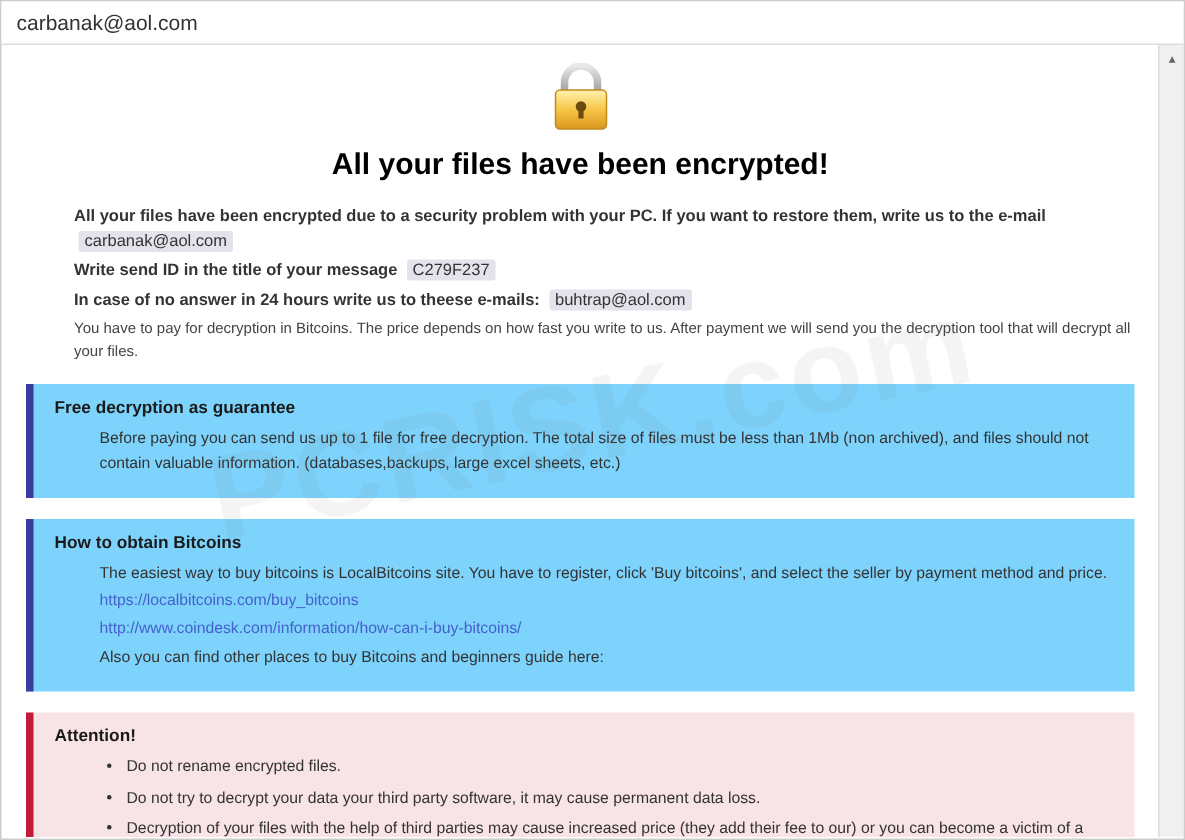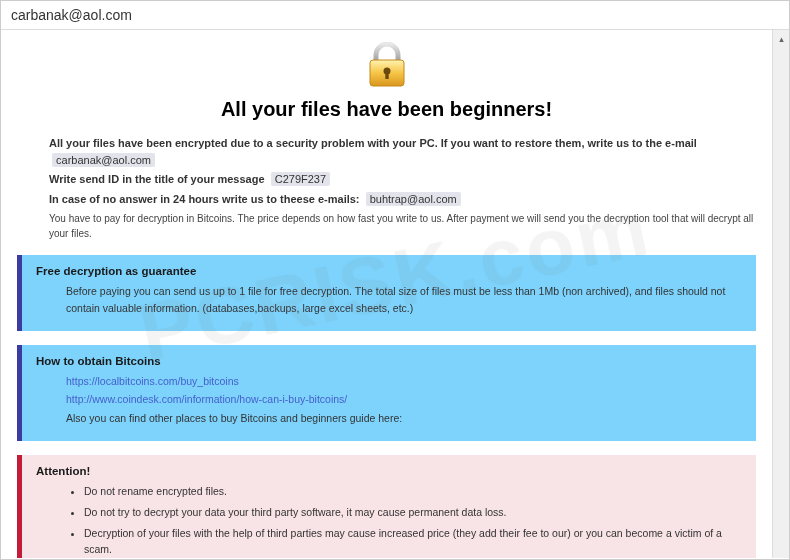"All your files have been beginners!" div.main-heading { text: beginners -> encrypted }
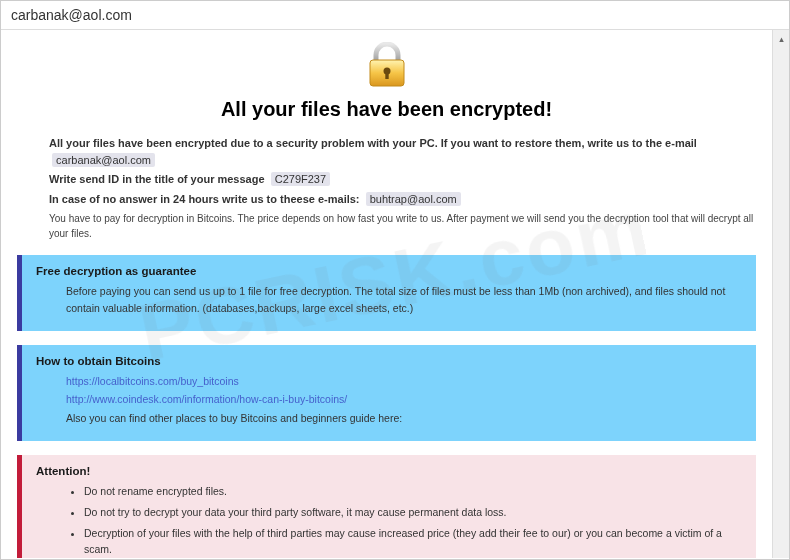"The easiest way to buy" p { html: none -> <p>The easiest way to buy bitcoins is LocalBitcoins site. You have to register, click 'Buy bitcoins', and select the seller by payment method and price.</p> }
